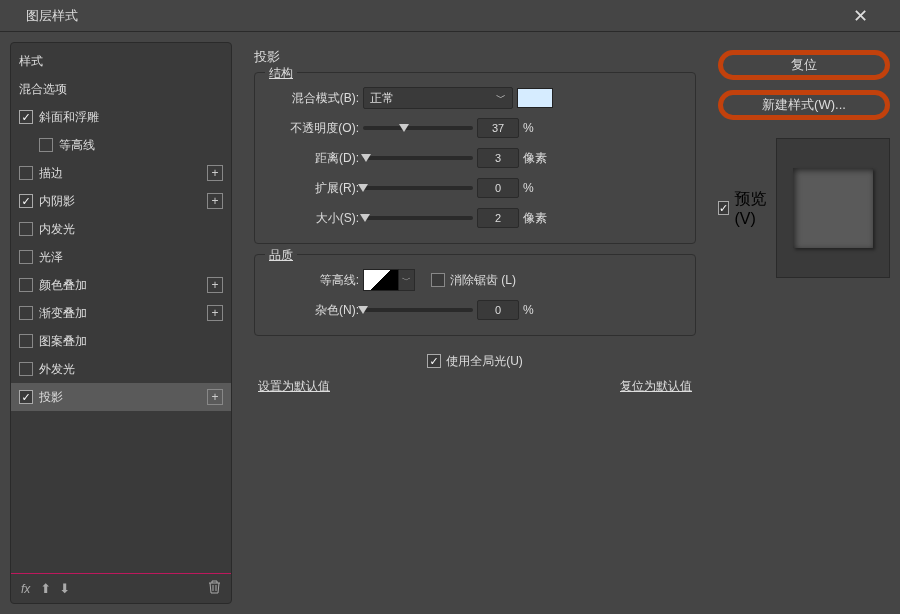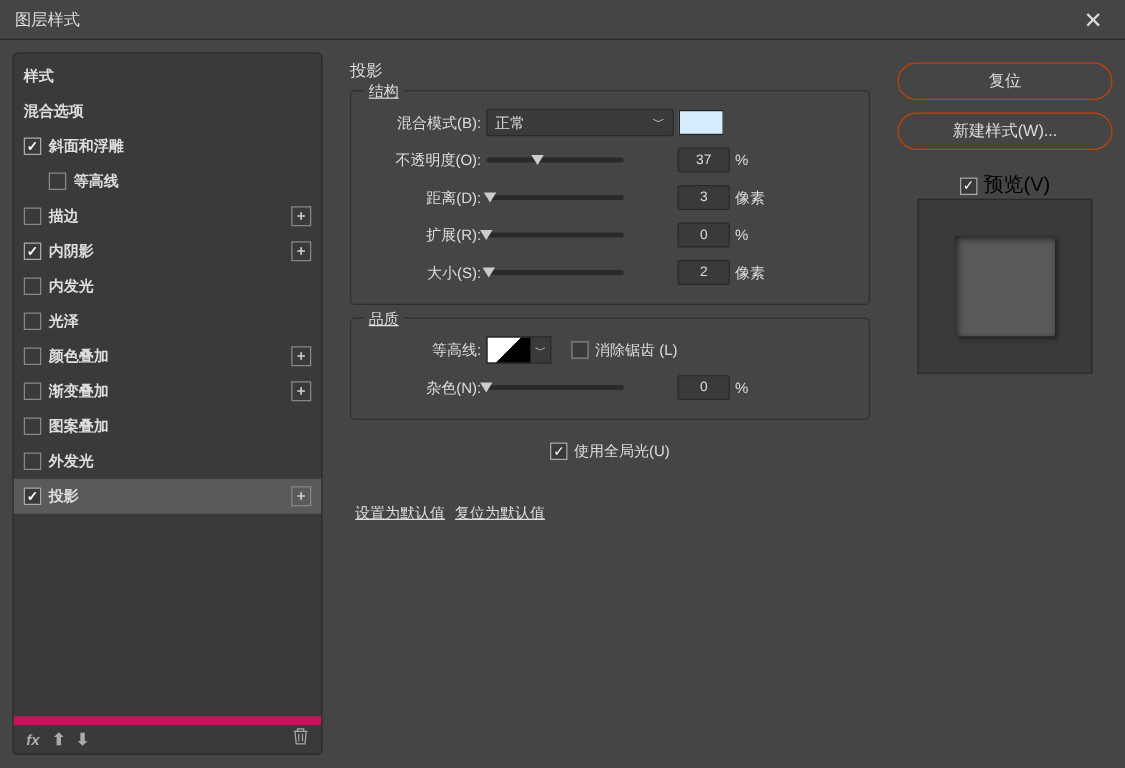"图层样式" .titlebar { padding: 0 12px -> 0 26px }
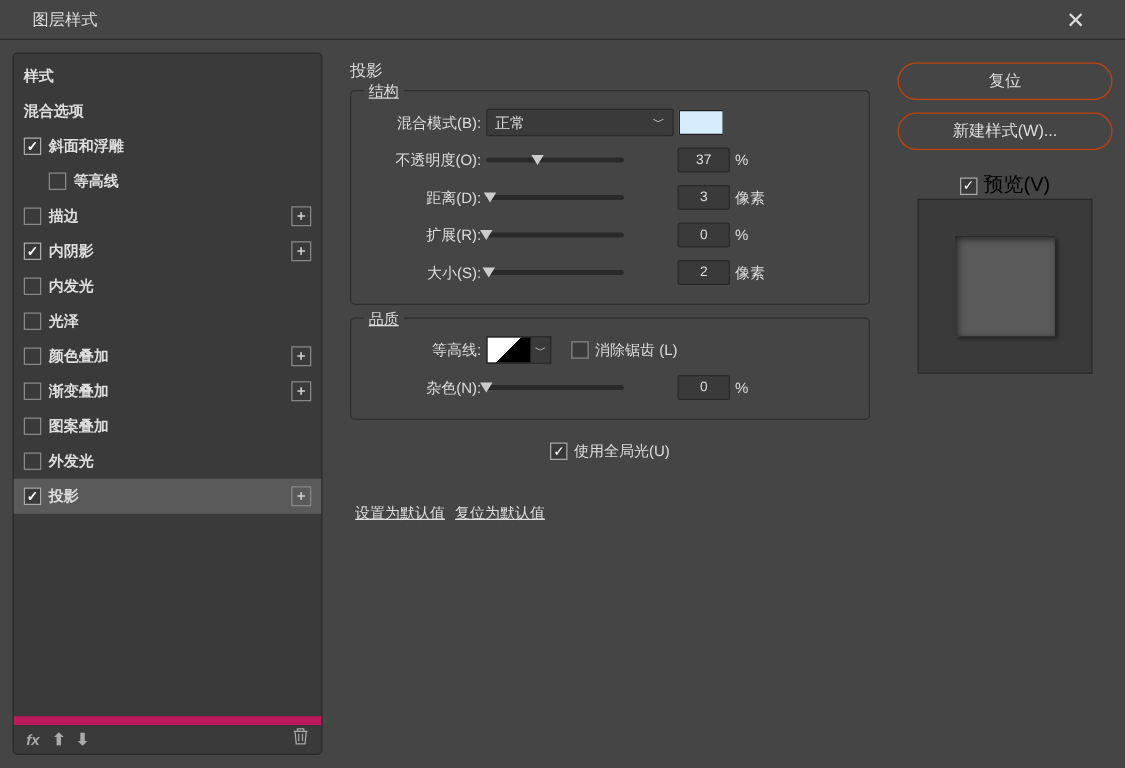"样式" .left-panel { font-weight: bold -> none; width: 248px -> 222px }
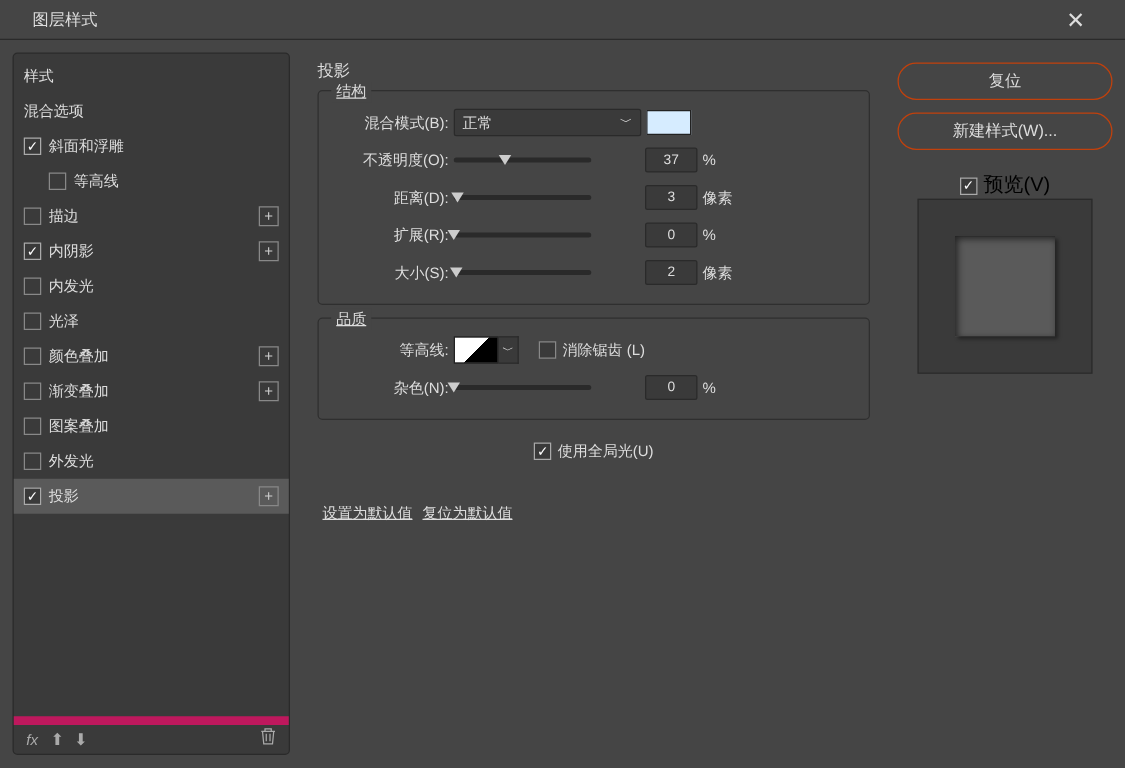"复位" .action-btn { border: 1px solid #c2410c -> 5px solid #c2410c }
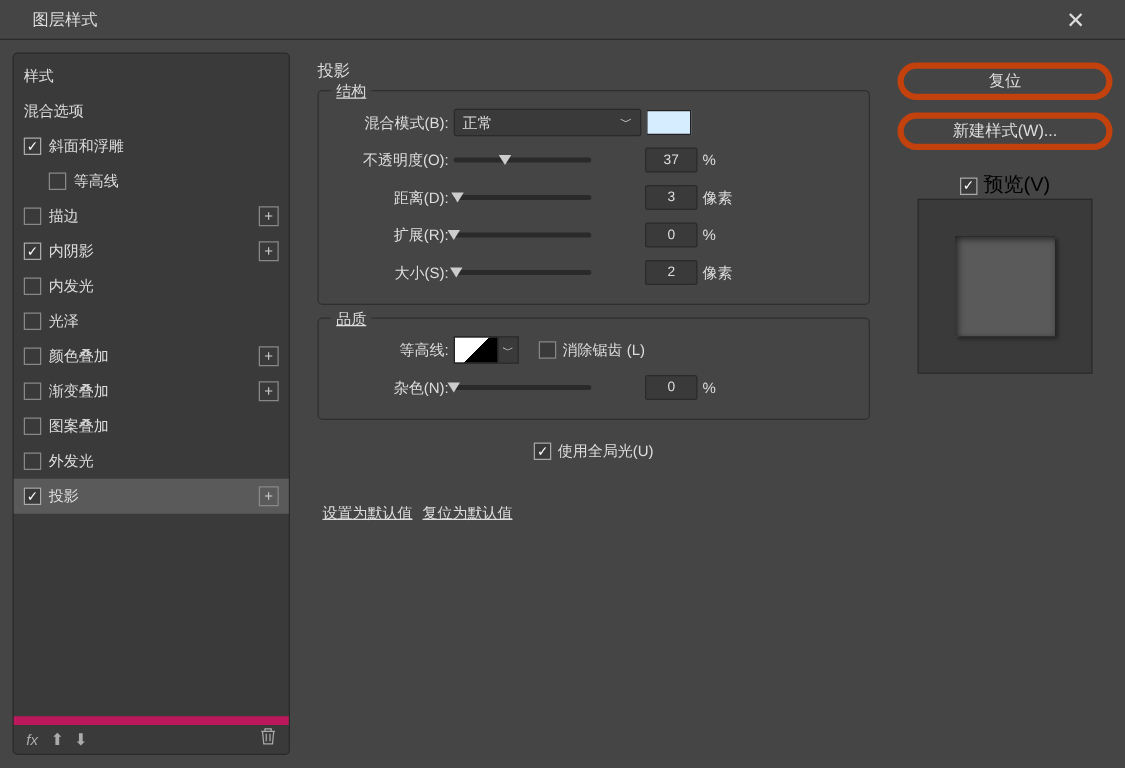"37" .num-input { margin-left: 39px -> none }
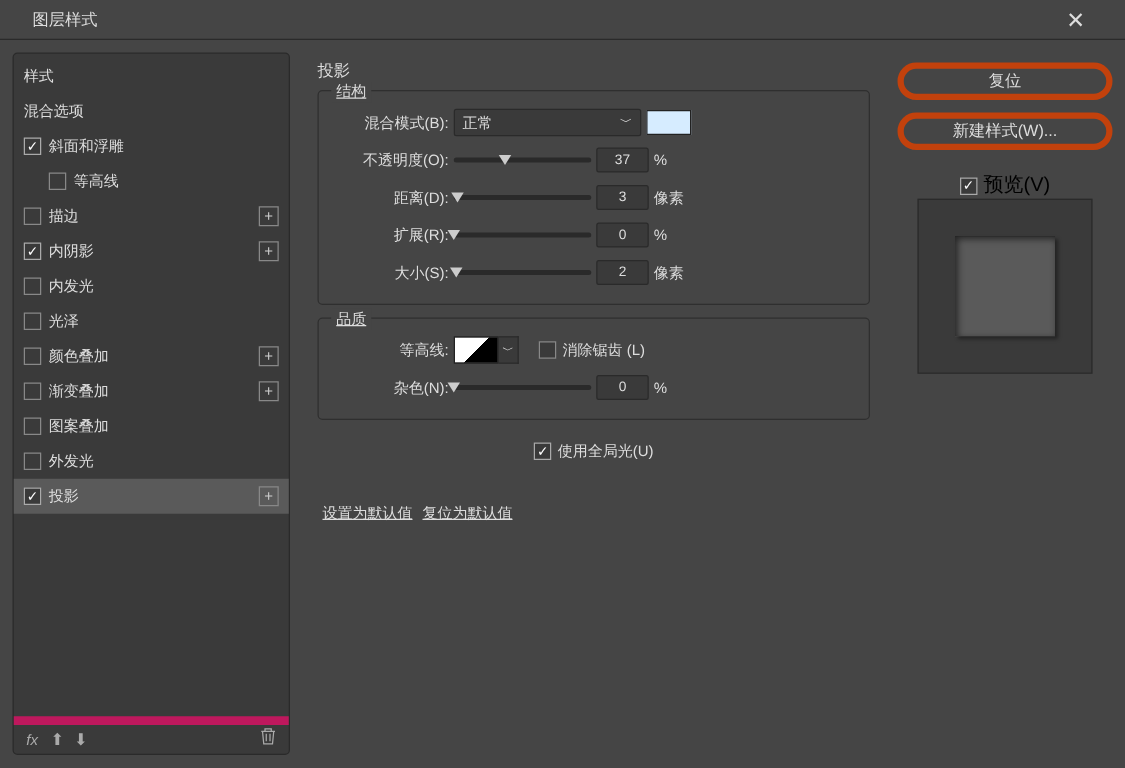"预览(V)" .preview-area { flex-direction: column -> row }
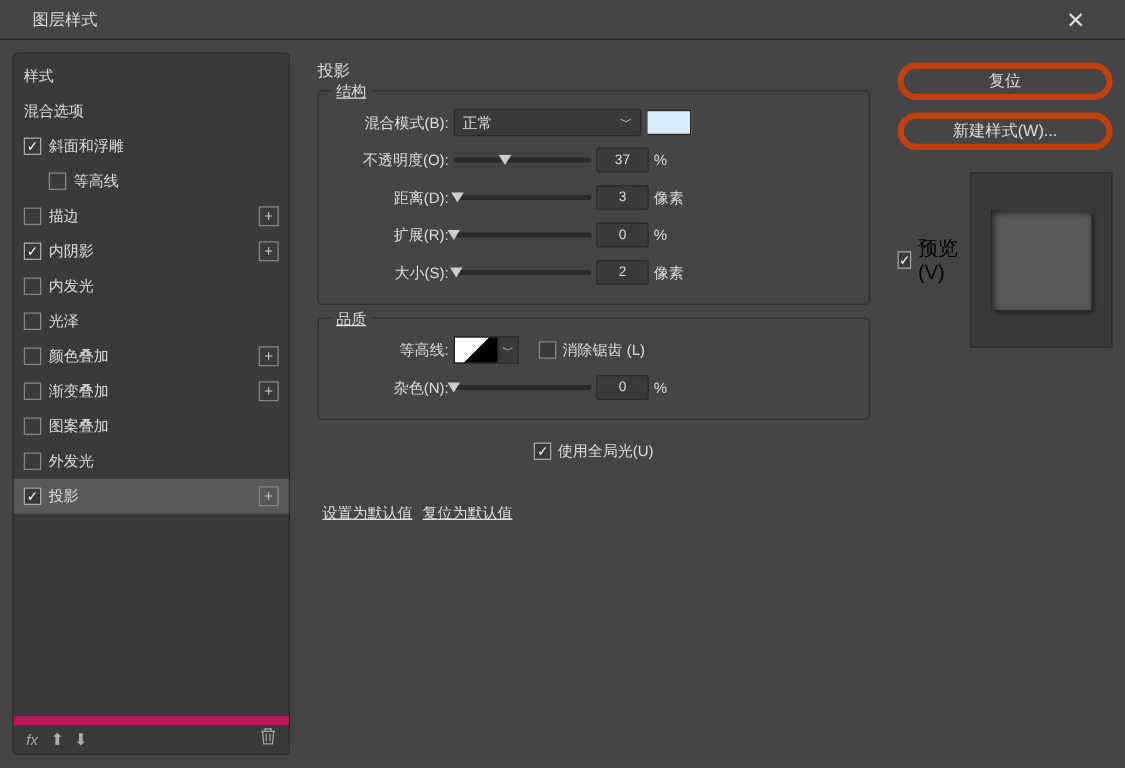"设置为默认值" .btn-row { justify-content: flex-start -> space-between; margin-top: 24px -> 0 }
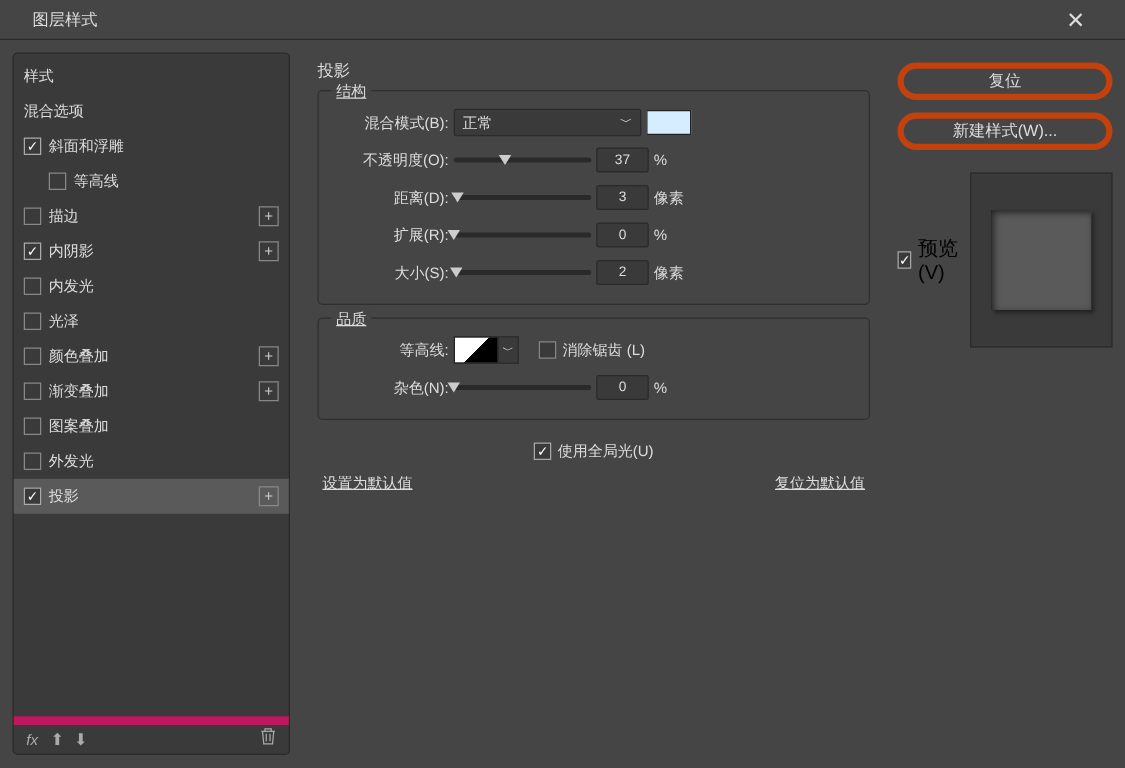"fx" .left-footer { border-top: 7px solid #be185d -> 1px solid #be185d }
